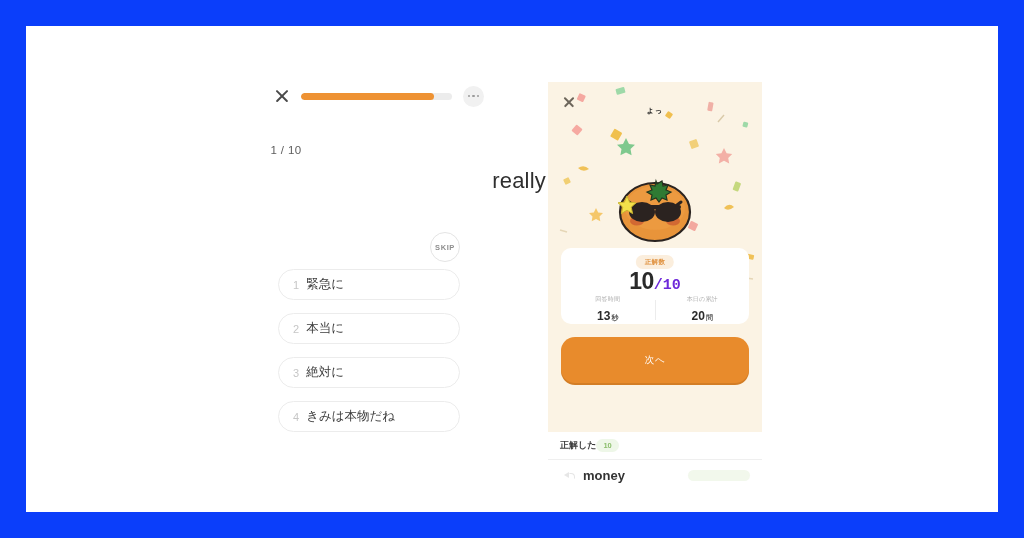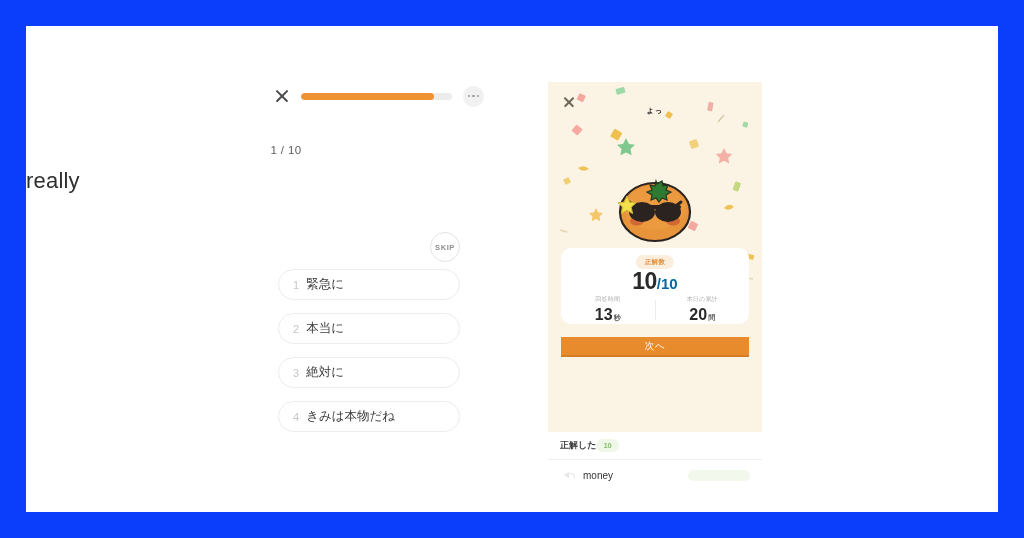"really" .prompt-word { text-align: left -> right }
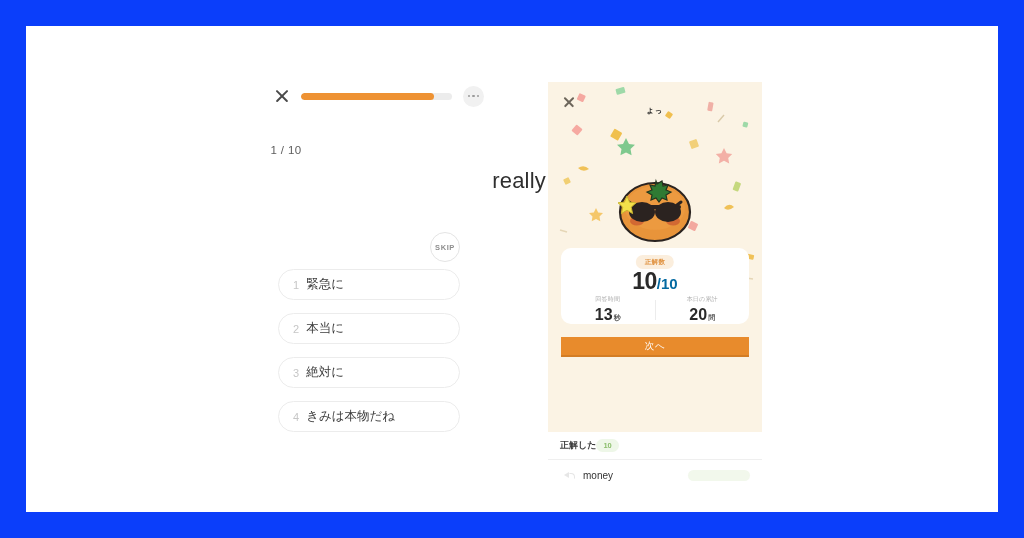"/10" .score-sub { color: #0369a1 -> #6d28d9; font-family: none -> Liberation Mono, monospace }
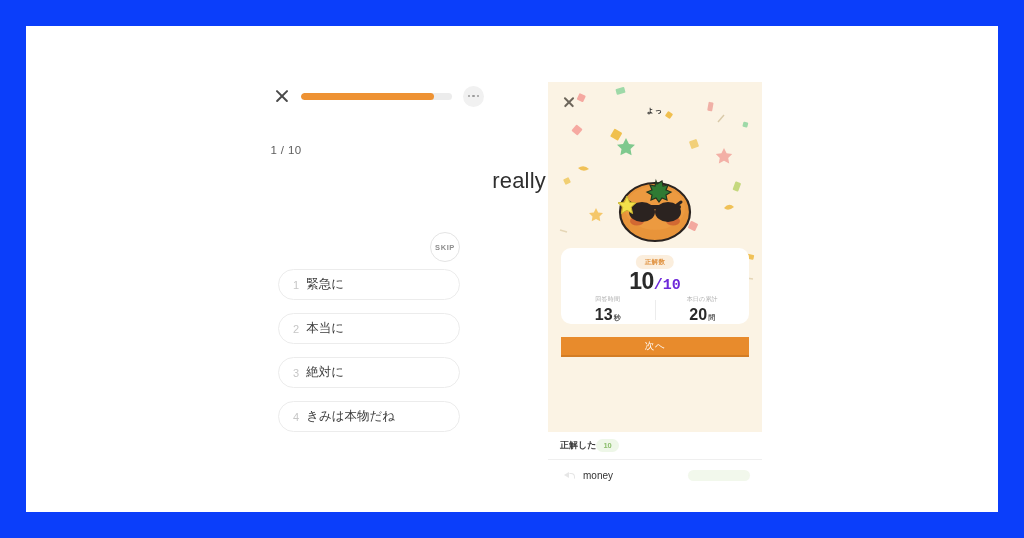"13" .stat-value { font-size: 16px -> 12px }
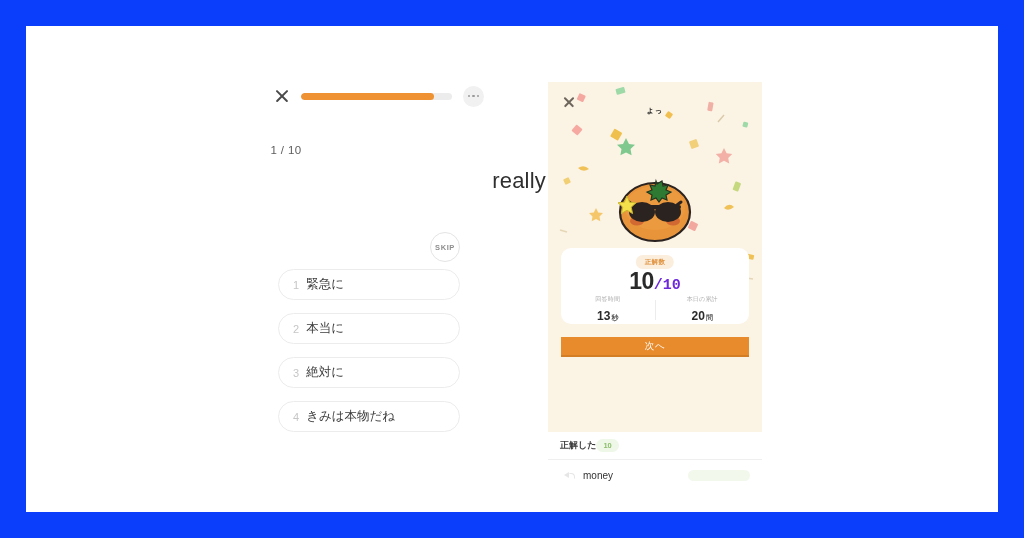"次へ" .next-btn { border-radius: 0 -> 14px; height: 18px -> 46px }
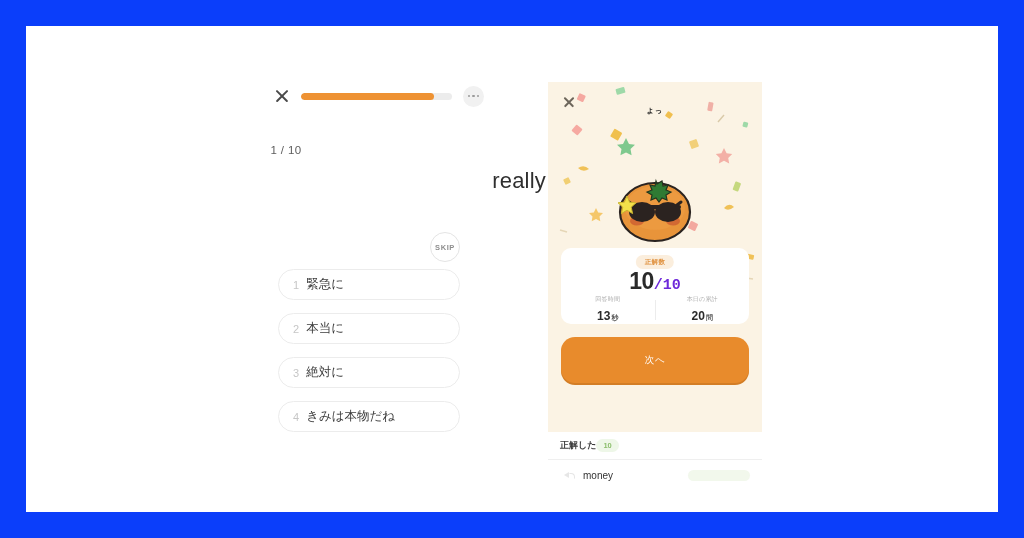"money" .row-word { font-size: 10px -> 13px; font-weight: normal -> bold }
